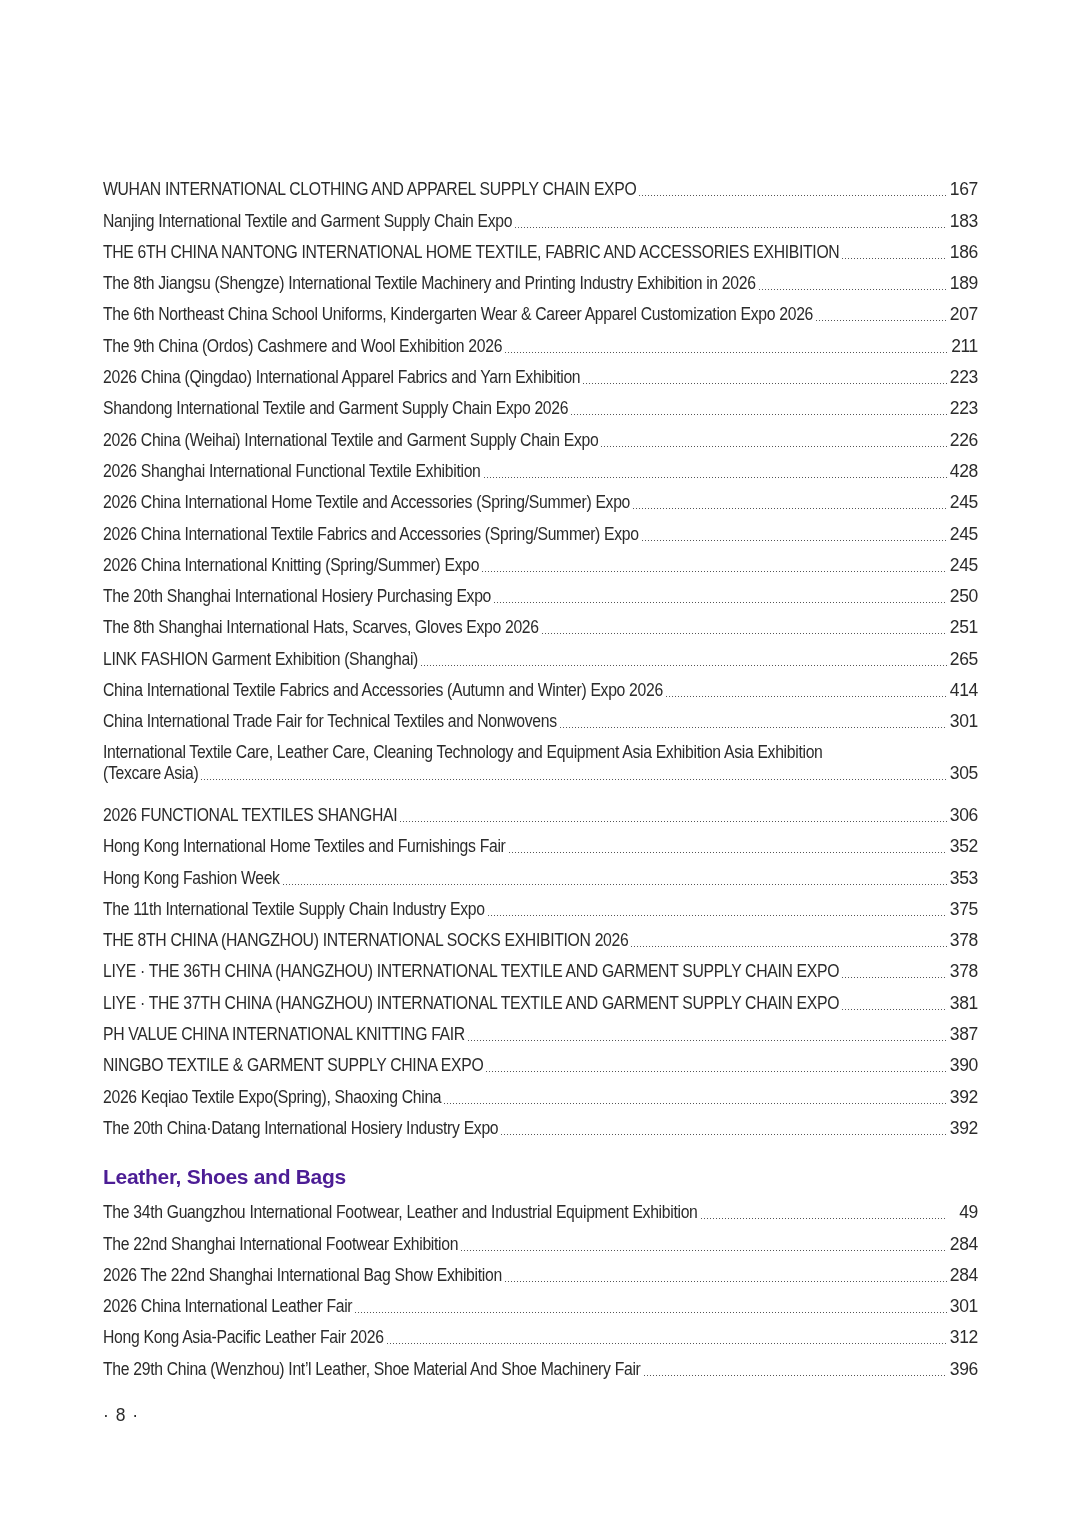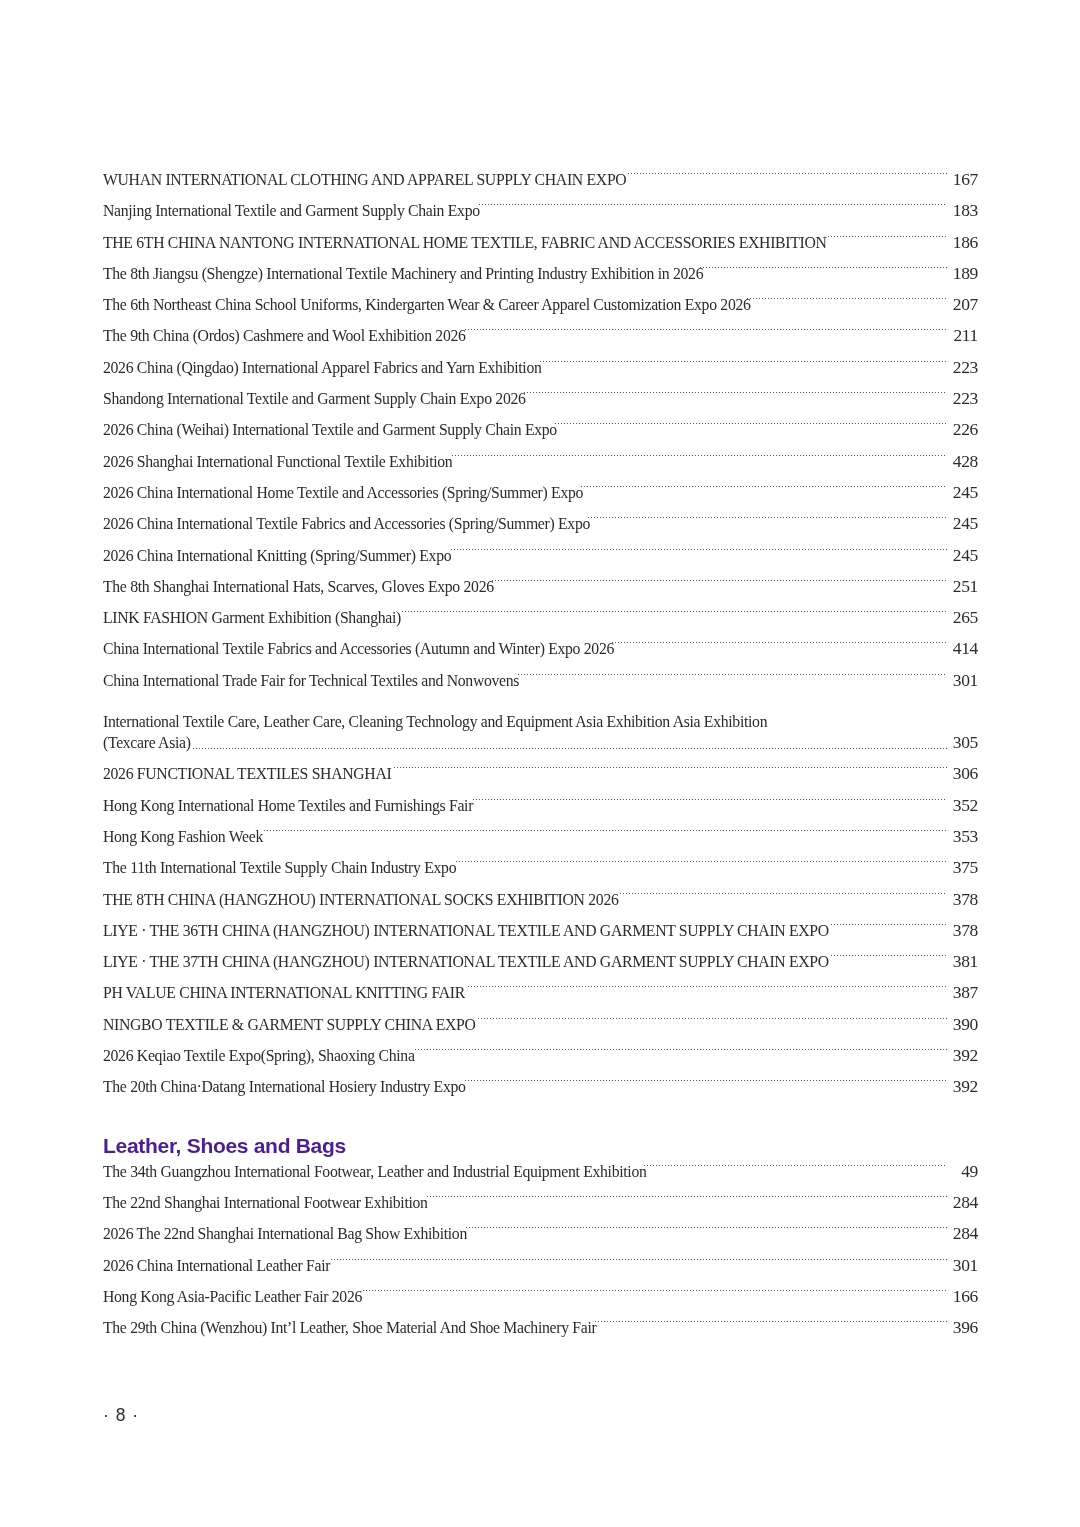"WUHAN INTERNATIONAL CLOTHING AND APPAREL" .entry { align-items: flex-start -> flex-end; font-family: Liberation Serif, serif -> none }
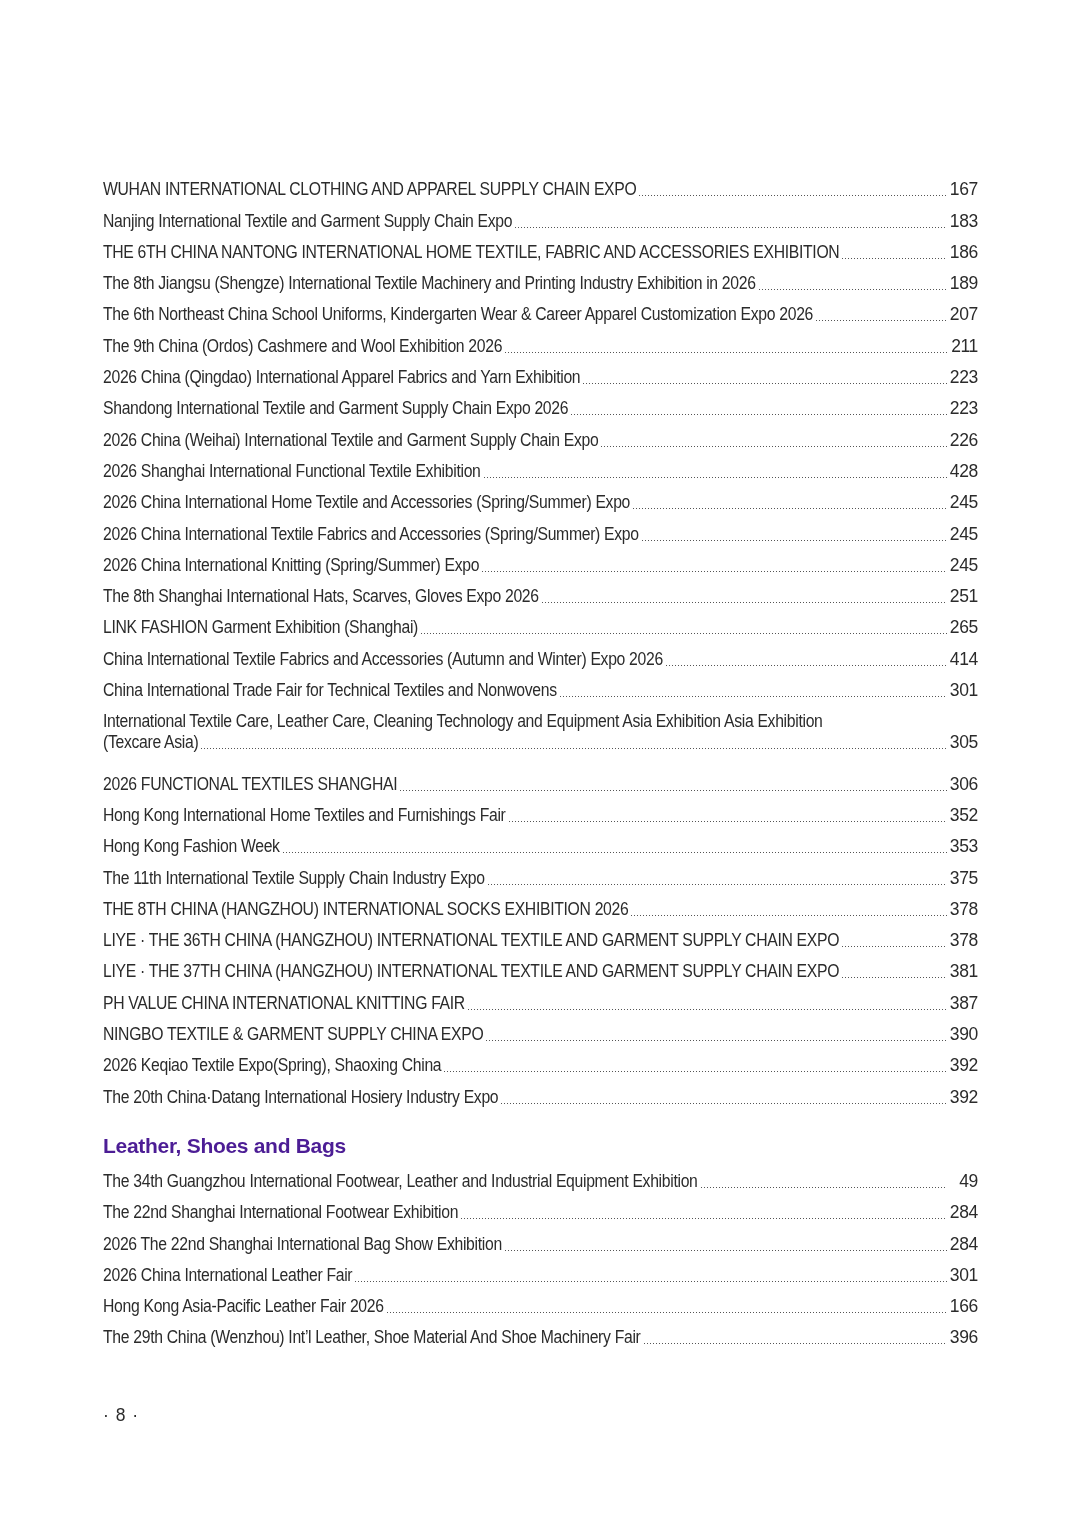"The 20th Shanghai International Hosiery" div.entry { html: none -> <div> <span>The 20th Shanghai International Hosiery Purchasing Expo</span> <span></span> <span>250</span> </div> }
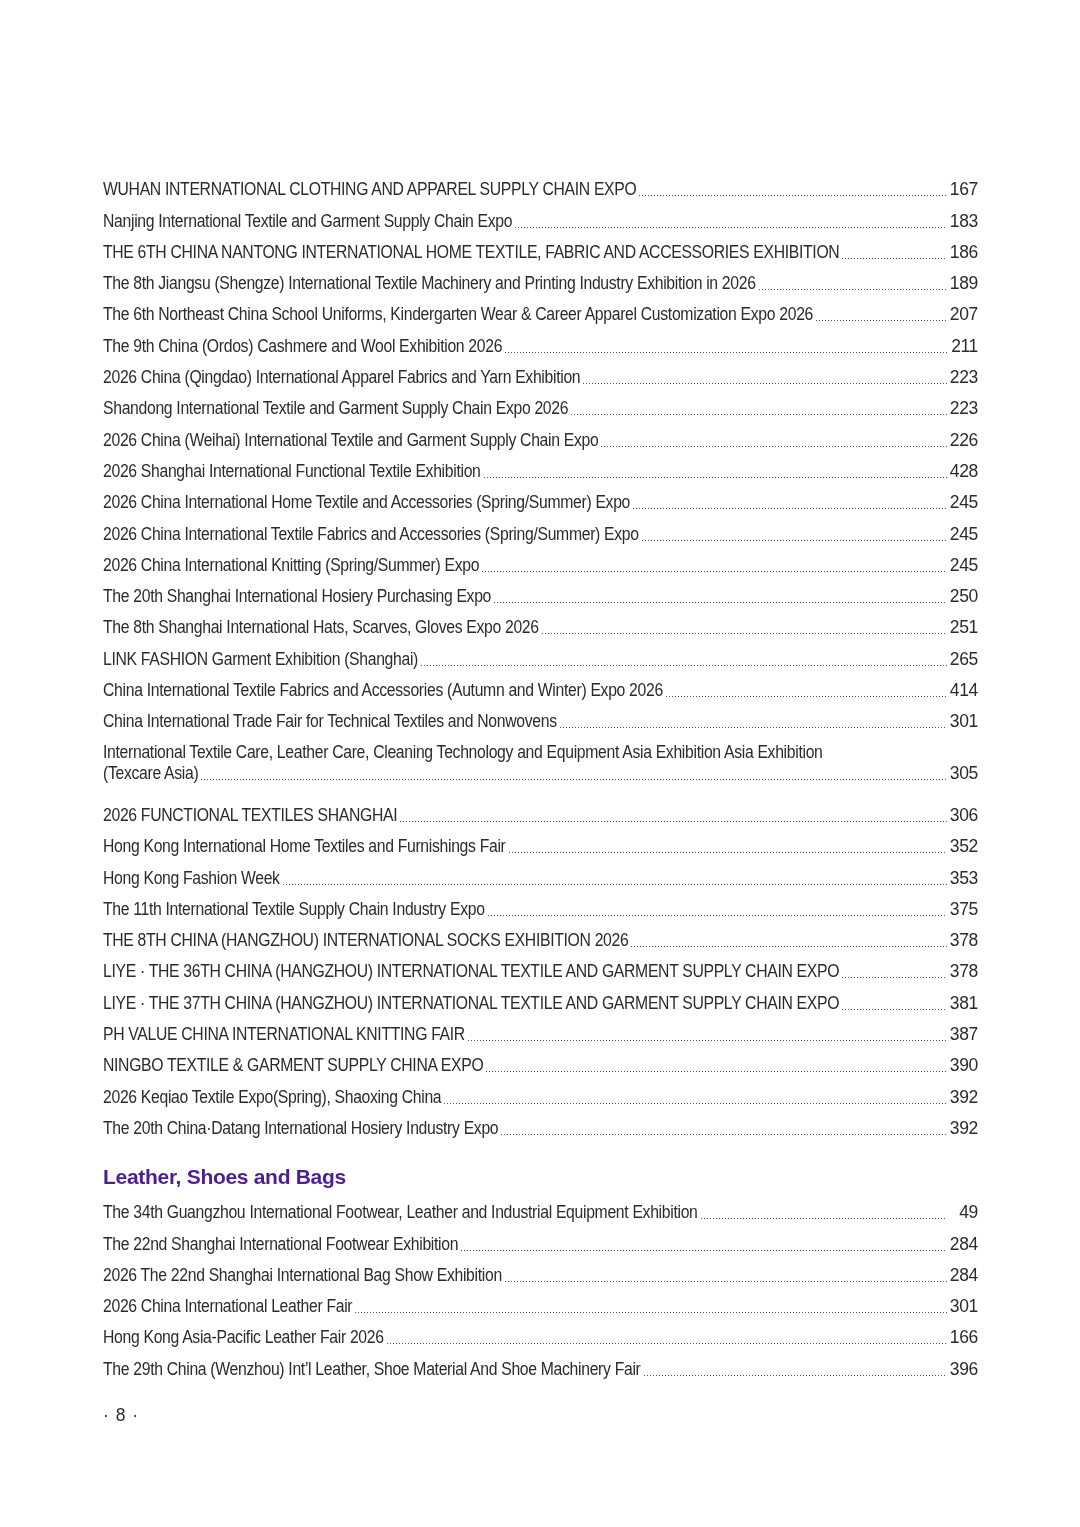"166" span.page { text: 166 -> 312 }
